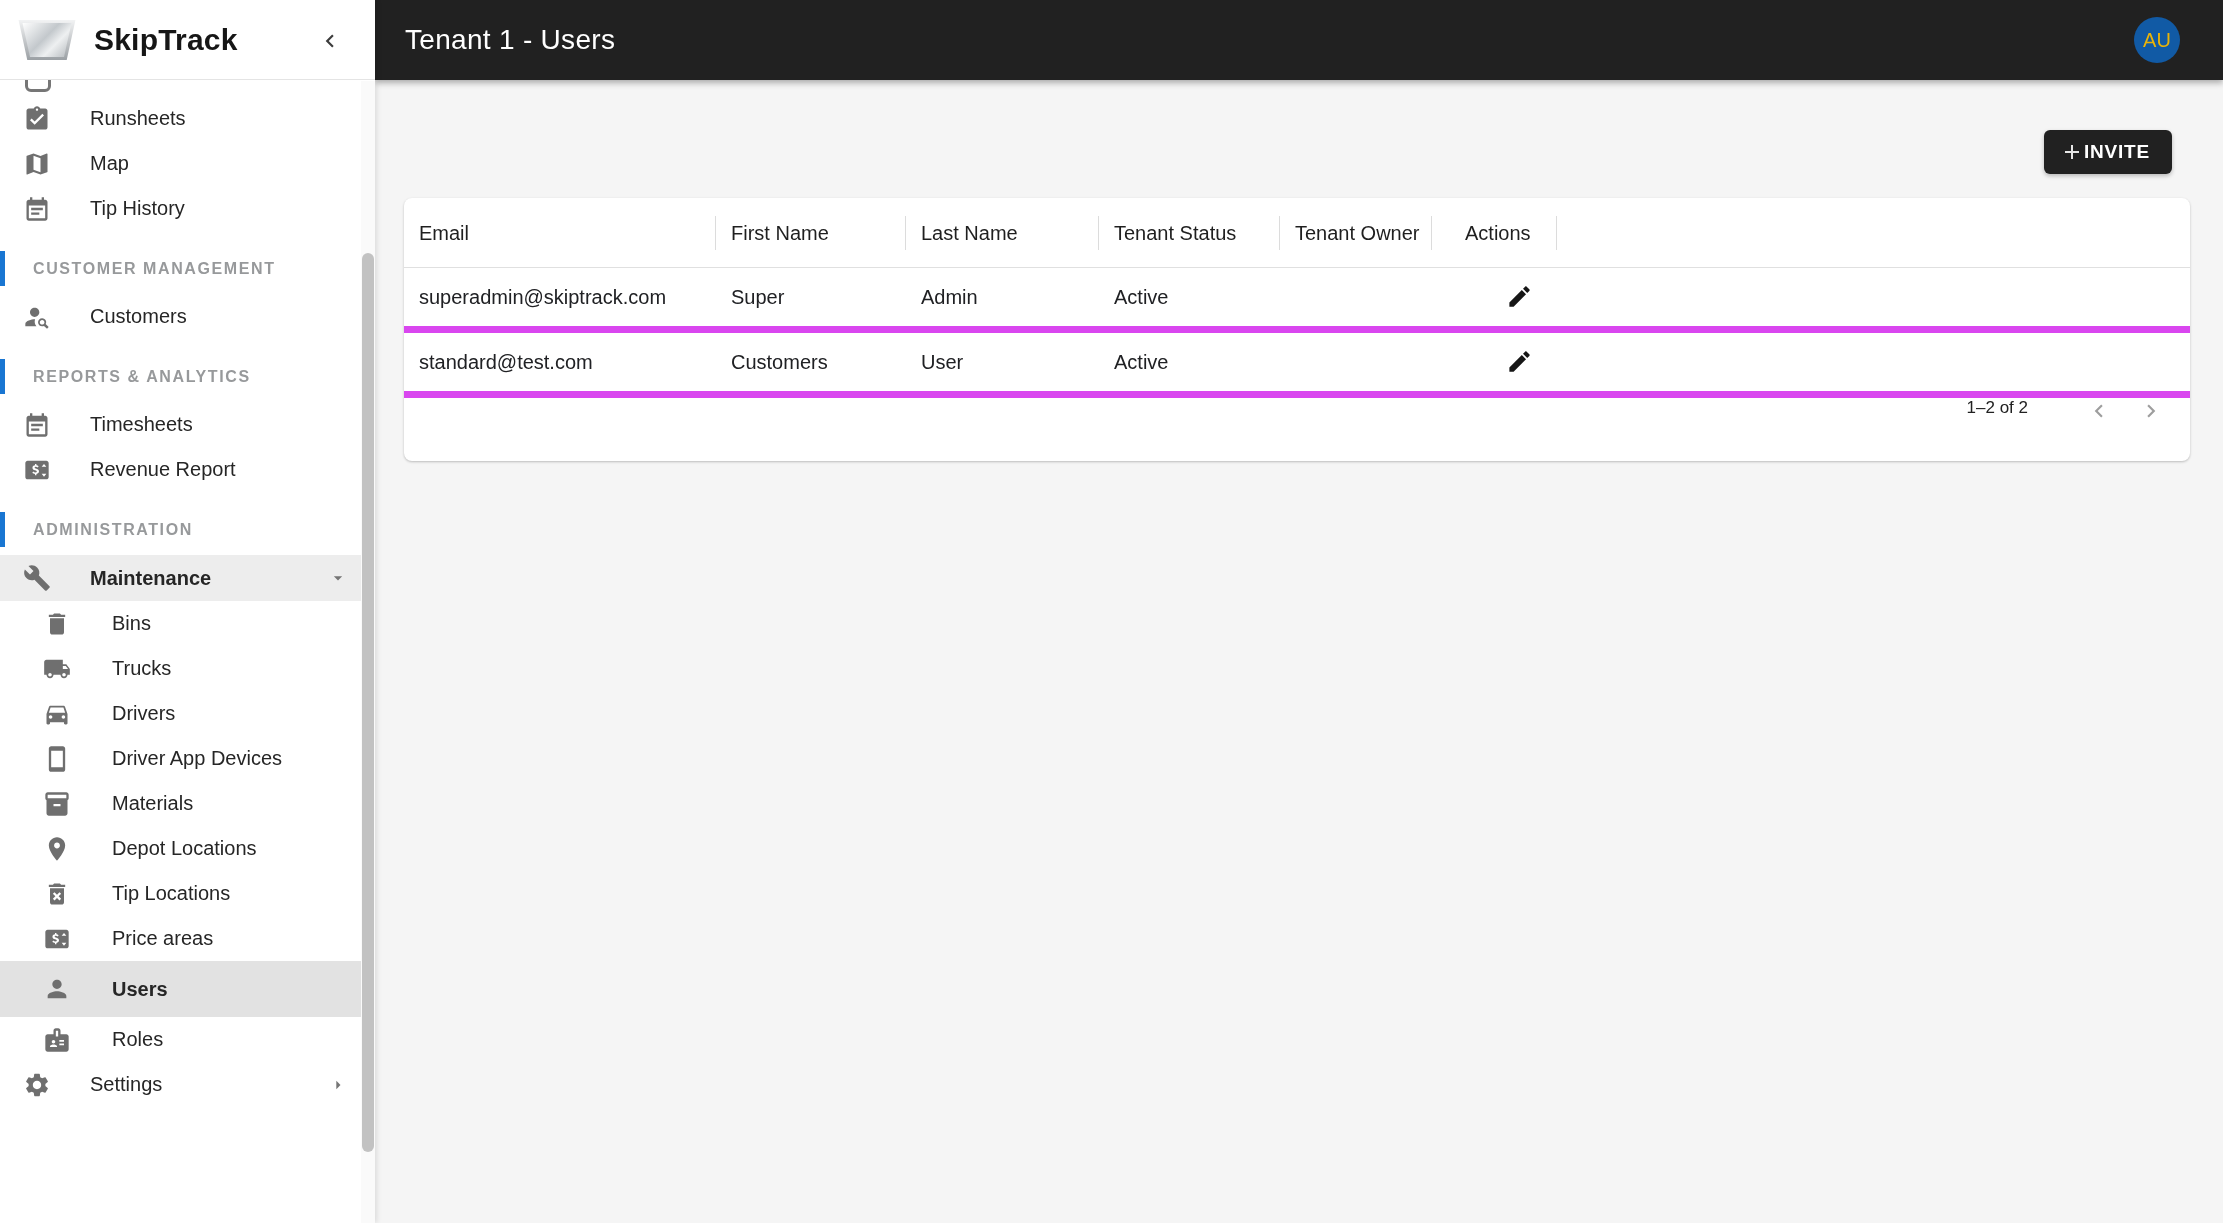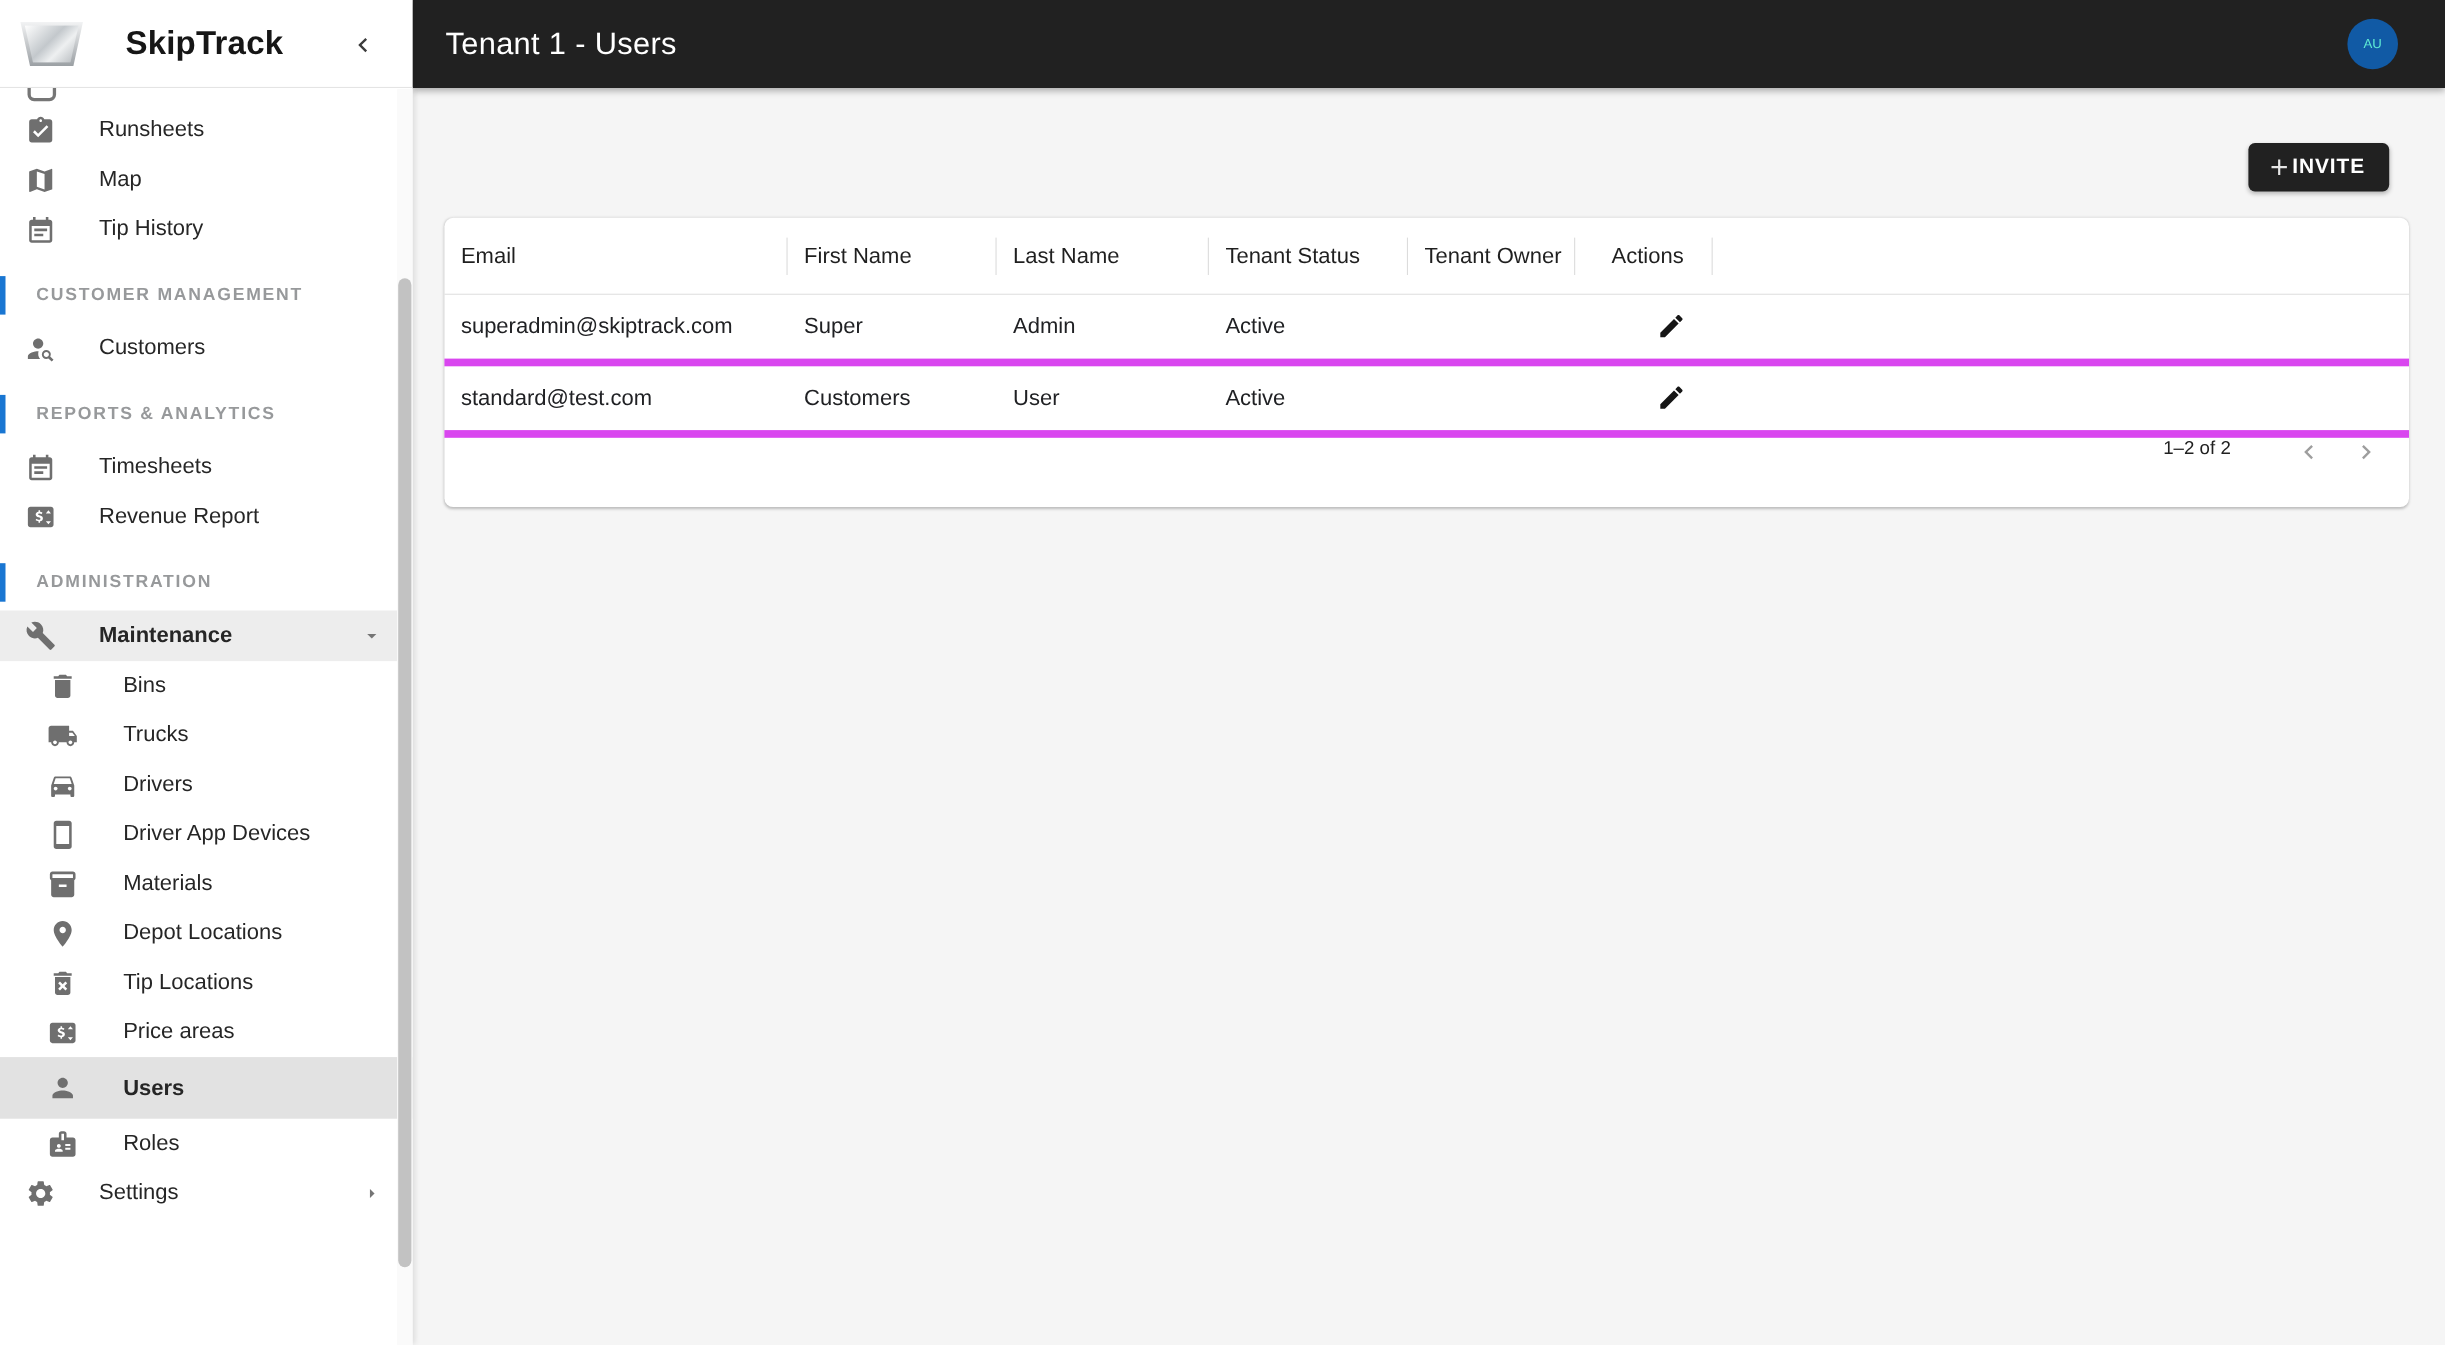"SkipTrack" .sidebar-header { padding-left: 20px -> none }
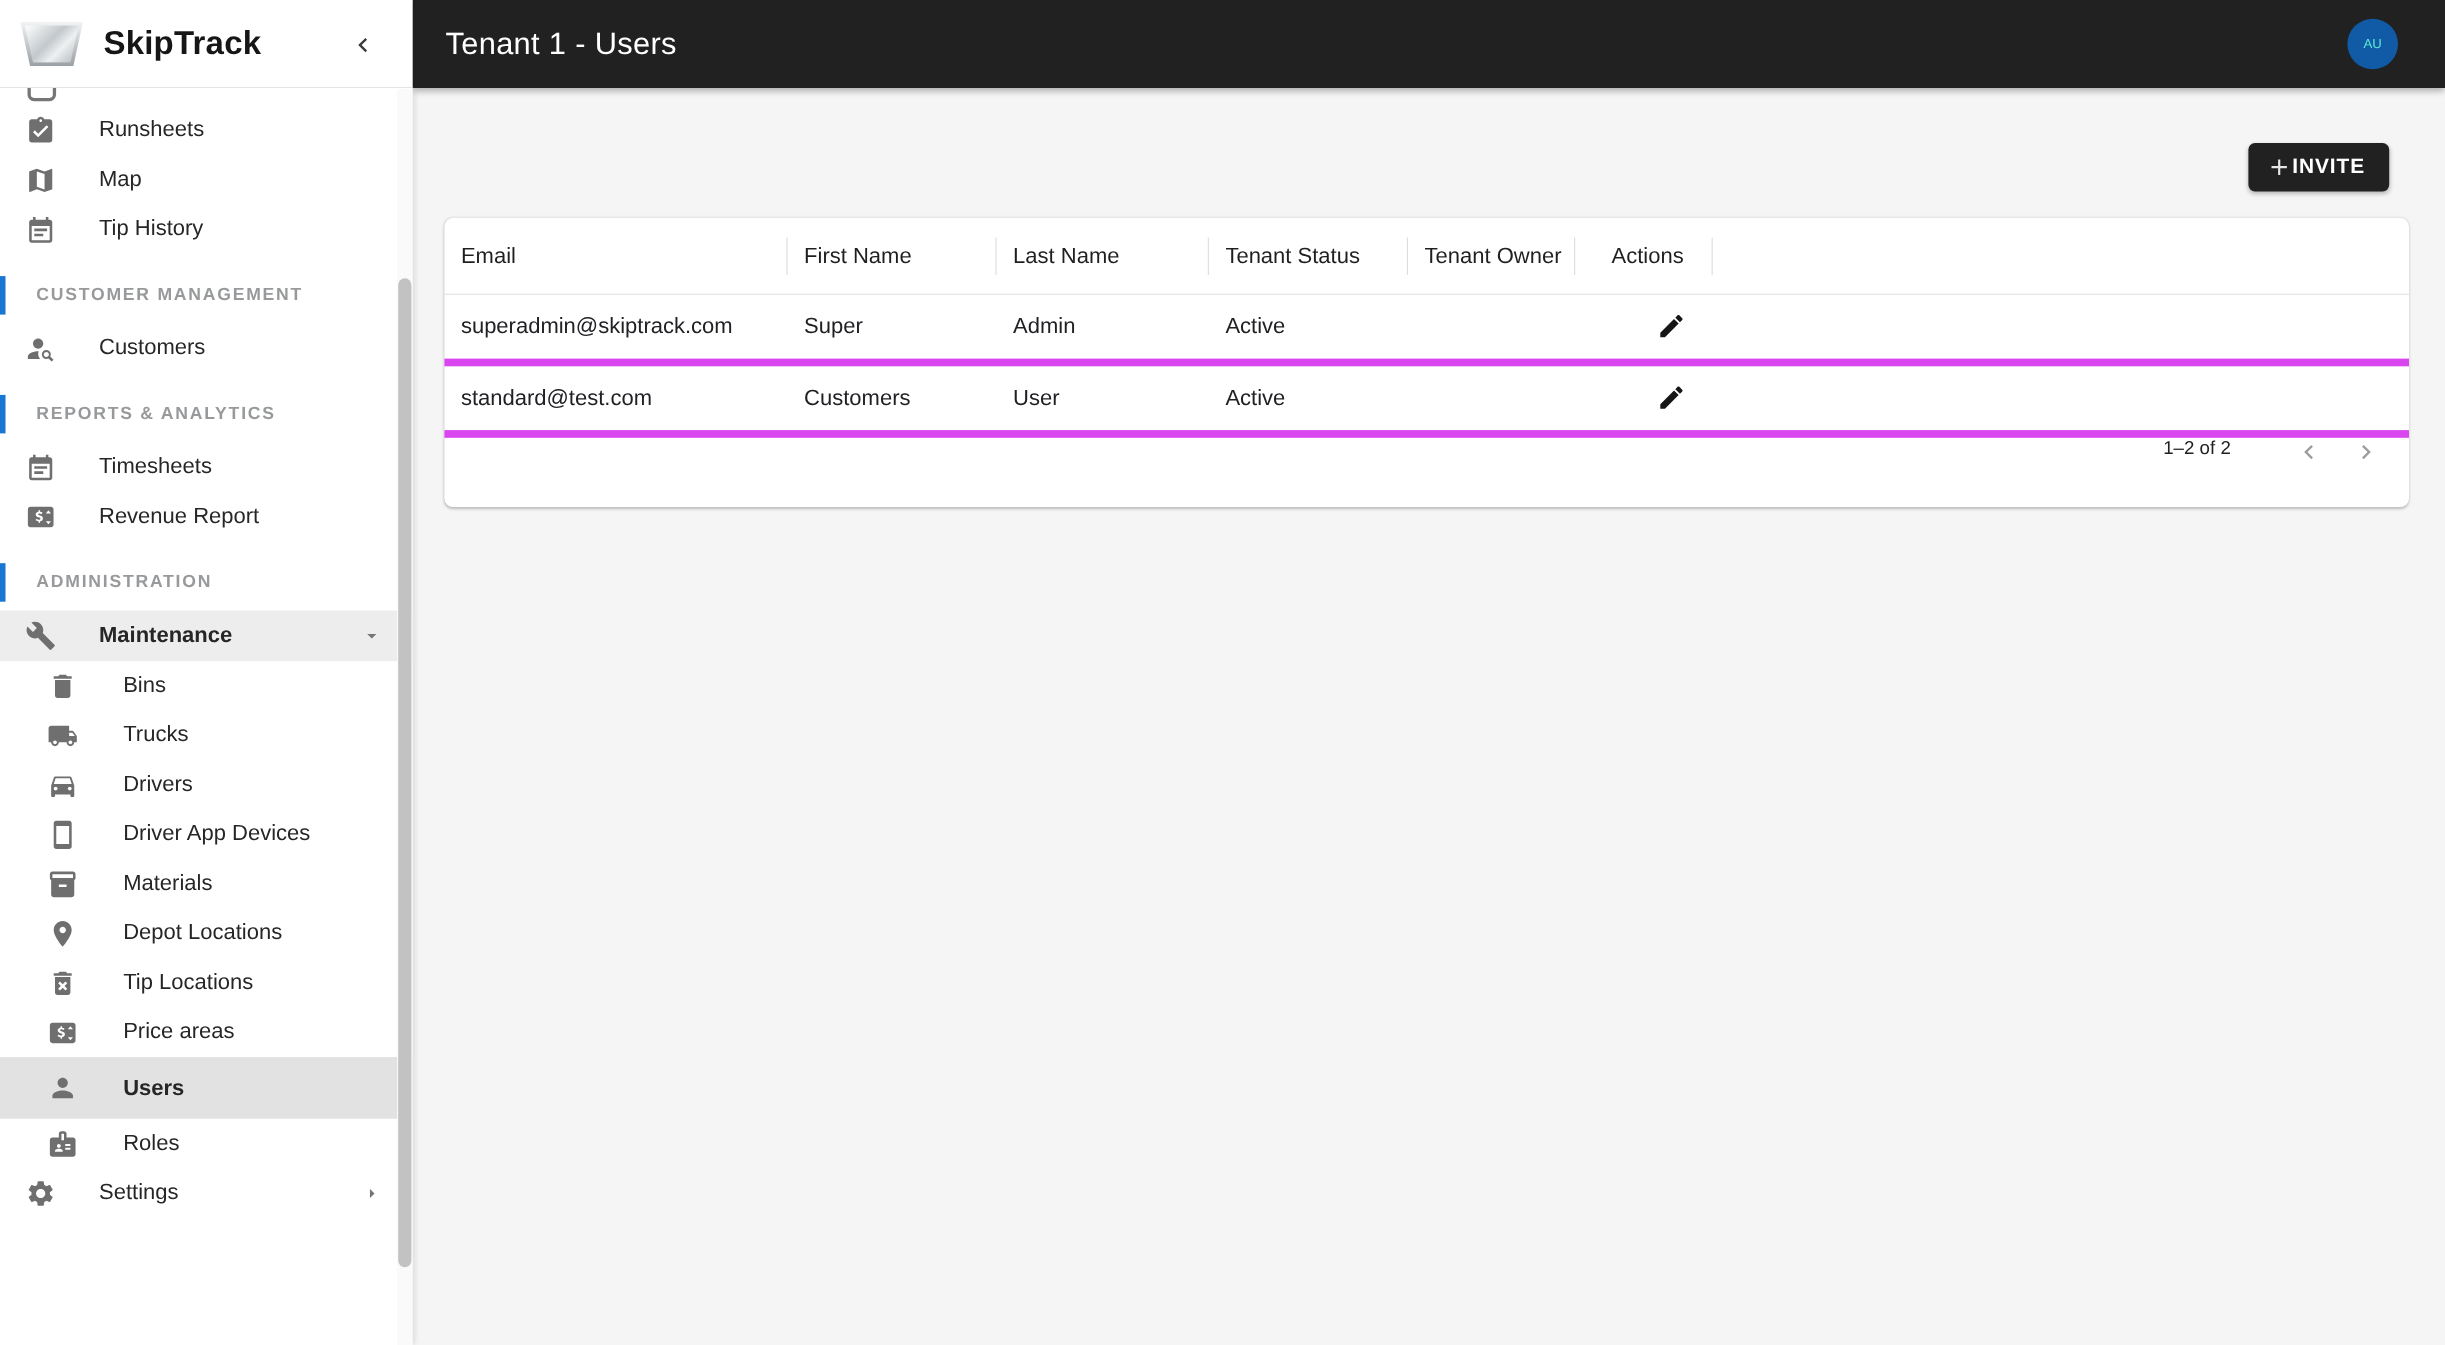"AU" .avatar { color: #5eead4 -> #eab308; font-size: 12px -> 20px }
